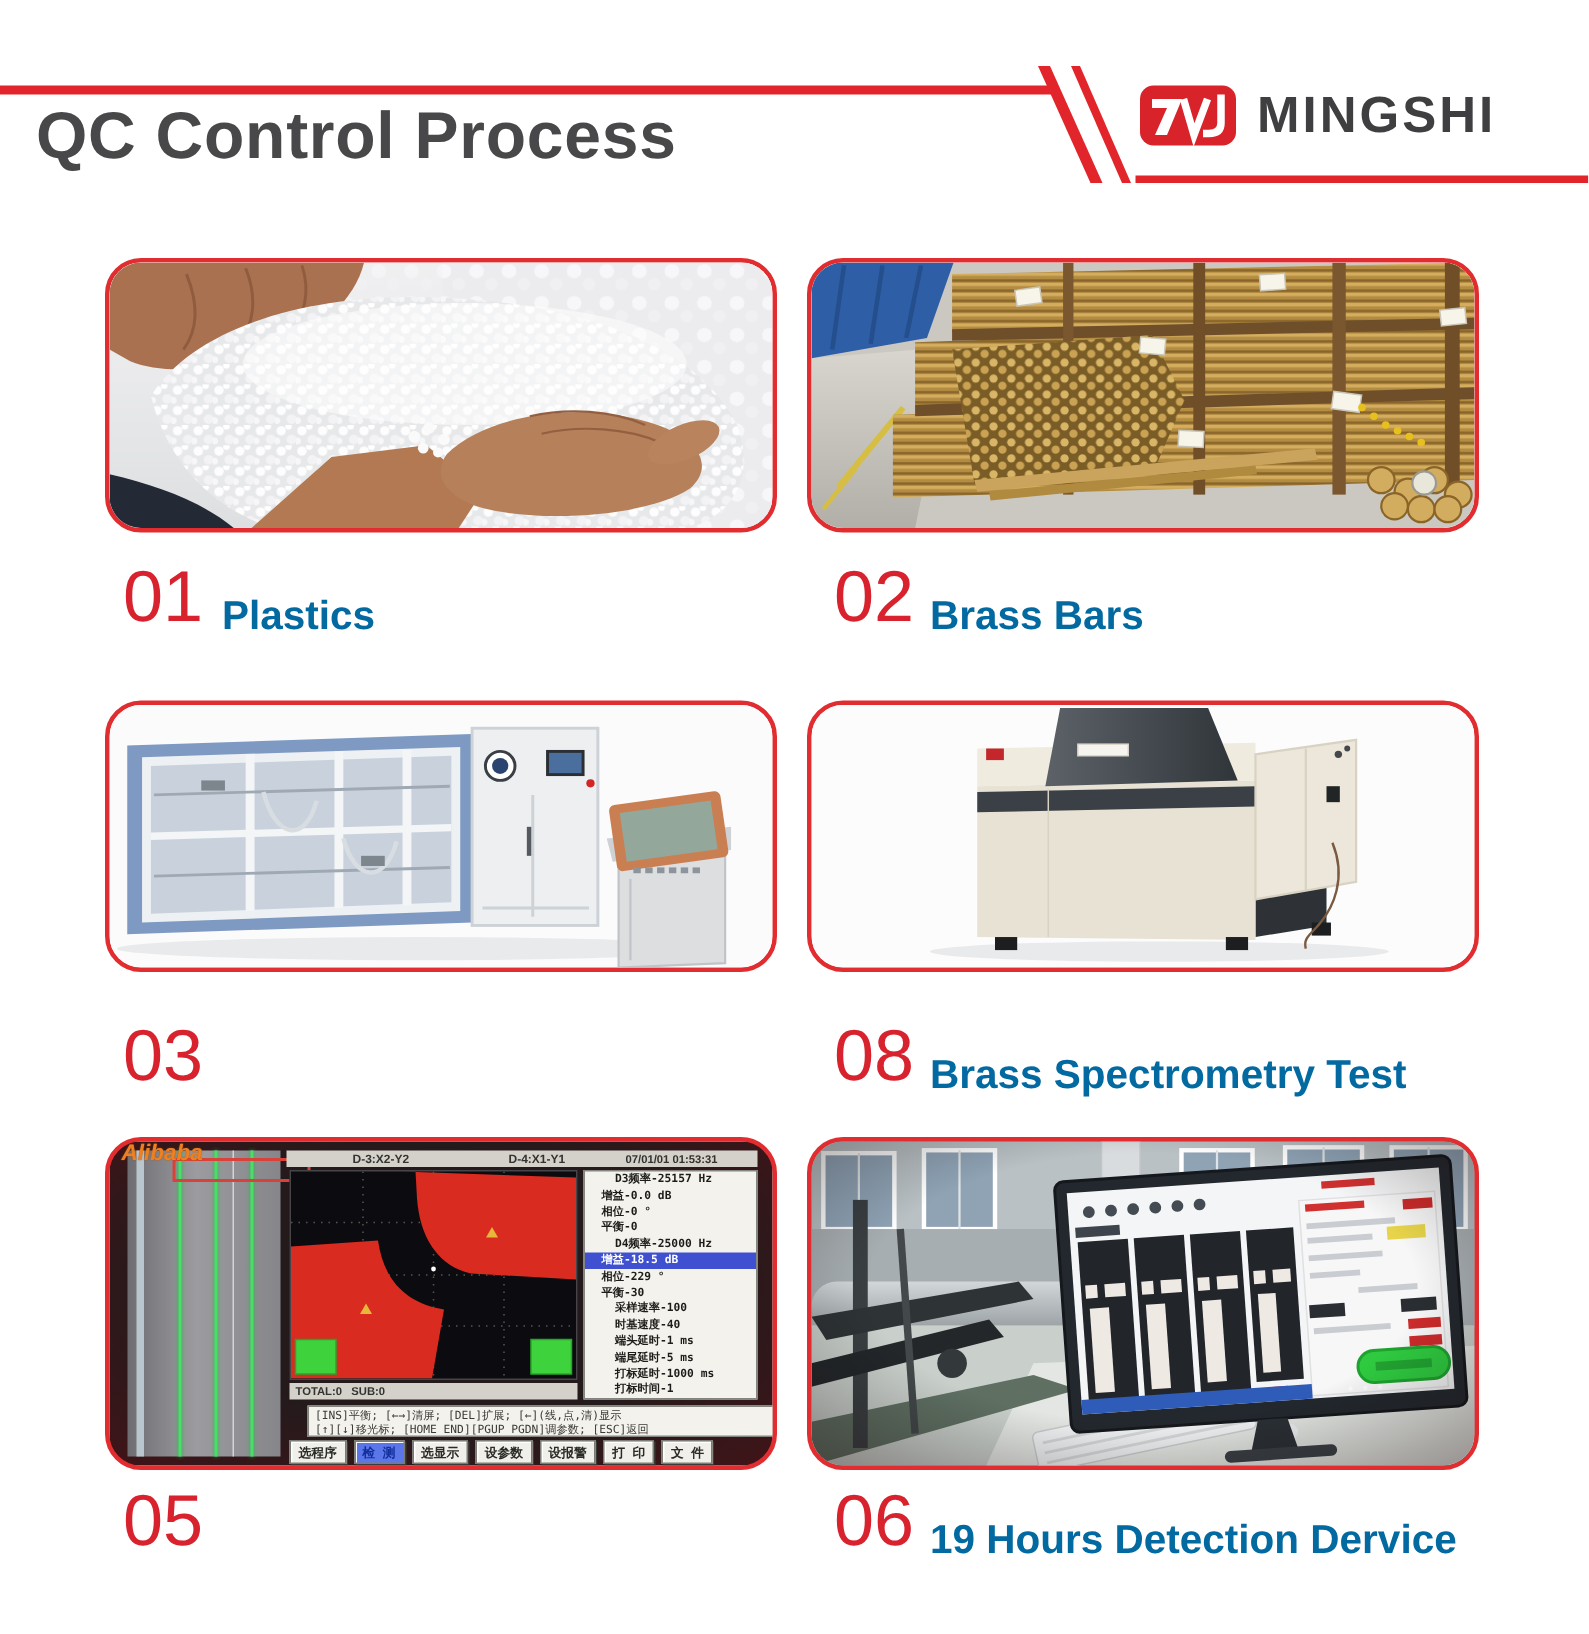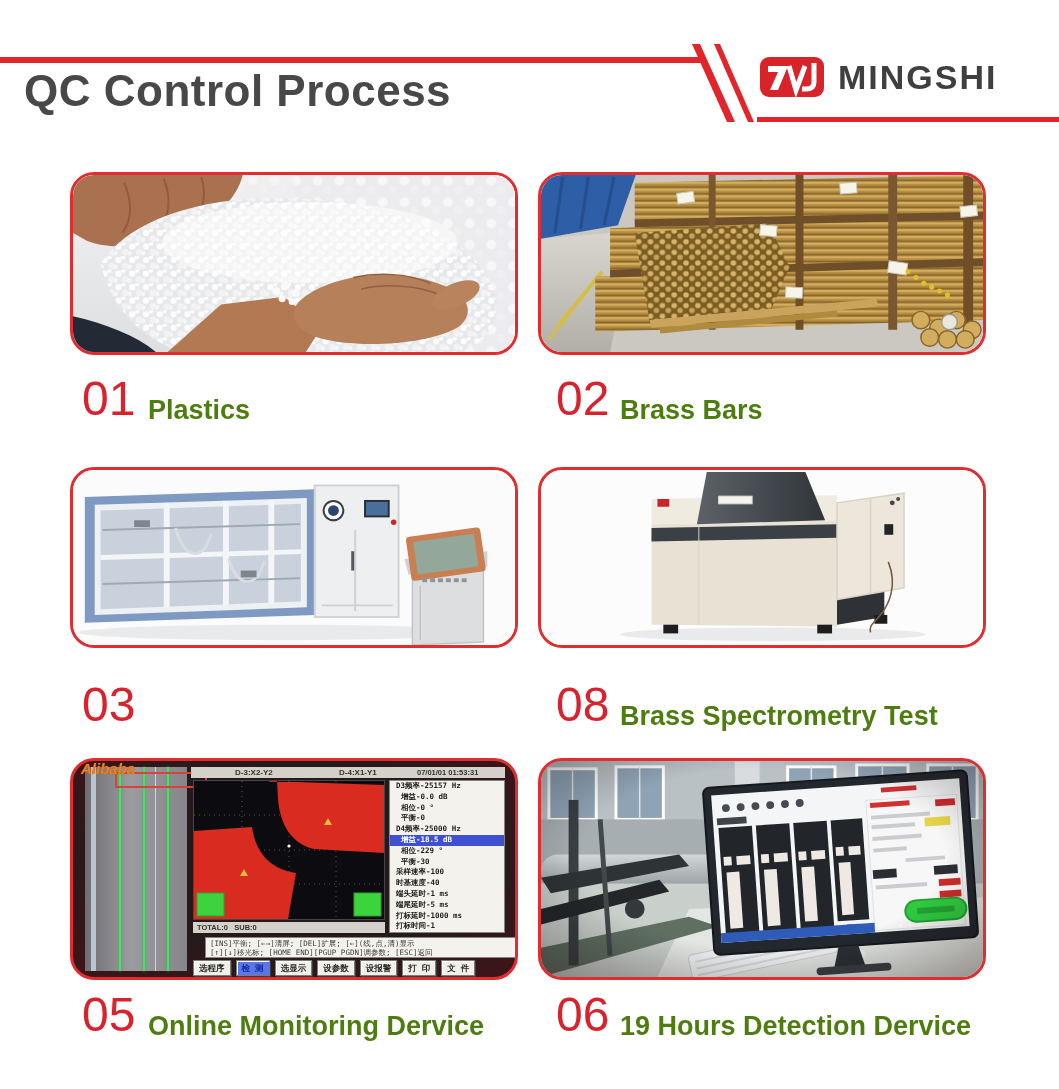"Plastics" .cap-label { color: #4d7c0f -> #0369a1 }
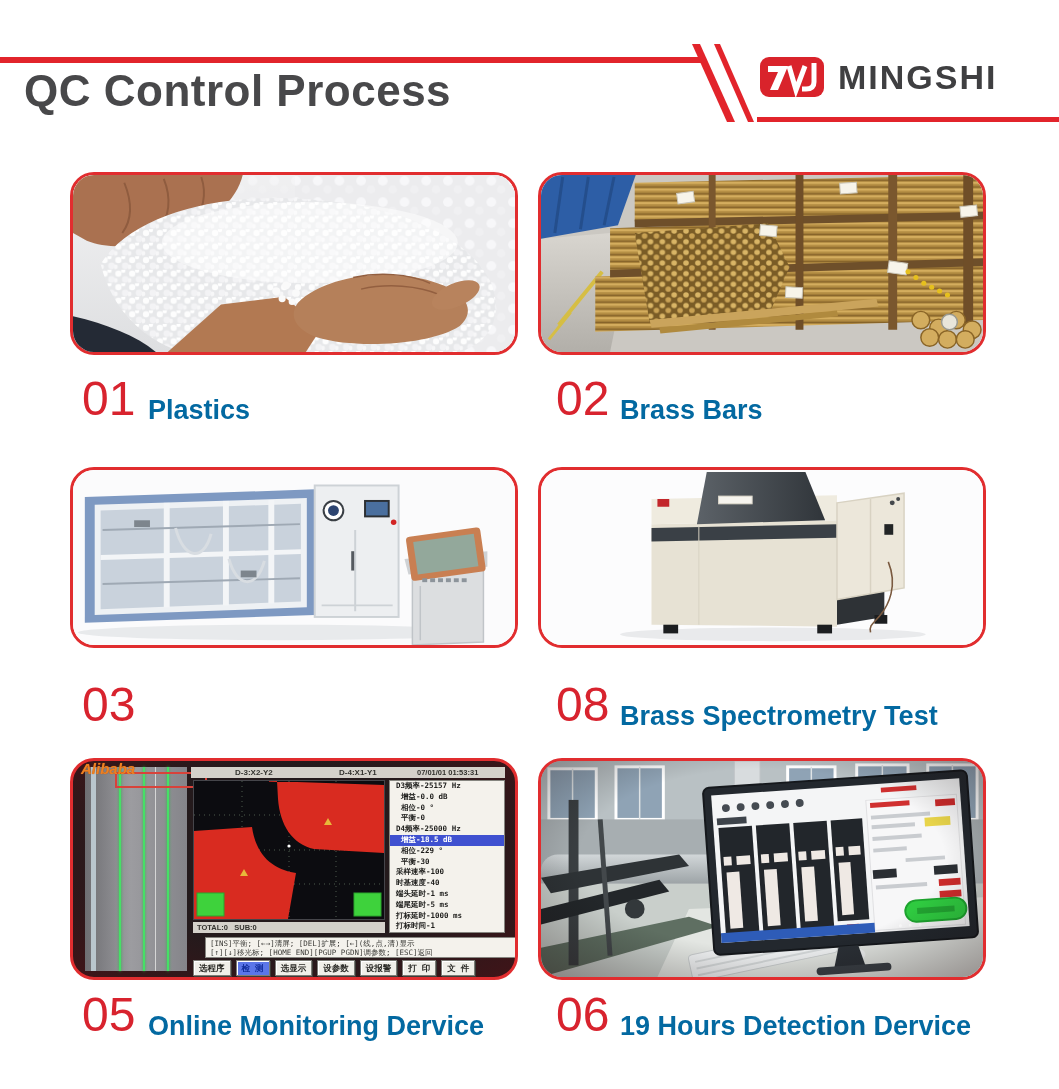"D3频率-25157 Hz" #c5-params .pr { padding-left: 6px -> 20px }
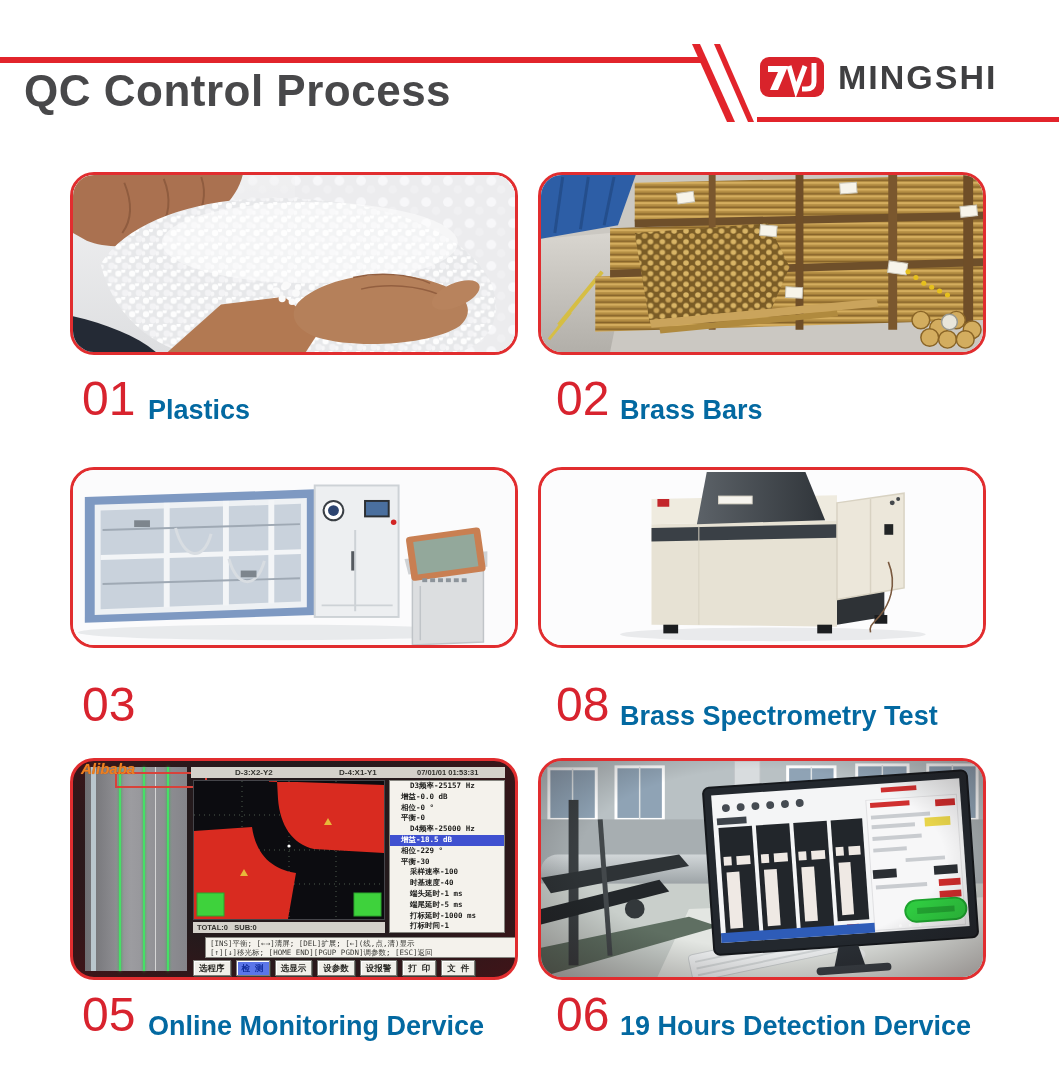"Online Monitoring Dervice" div.cap-label { html: <div>Online Monitoring Dervice</div> -> none }
